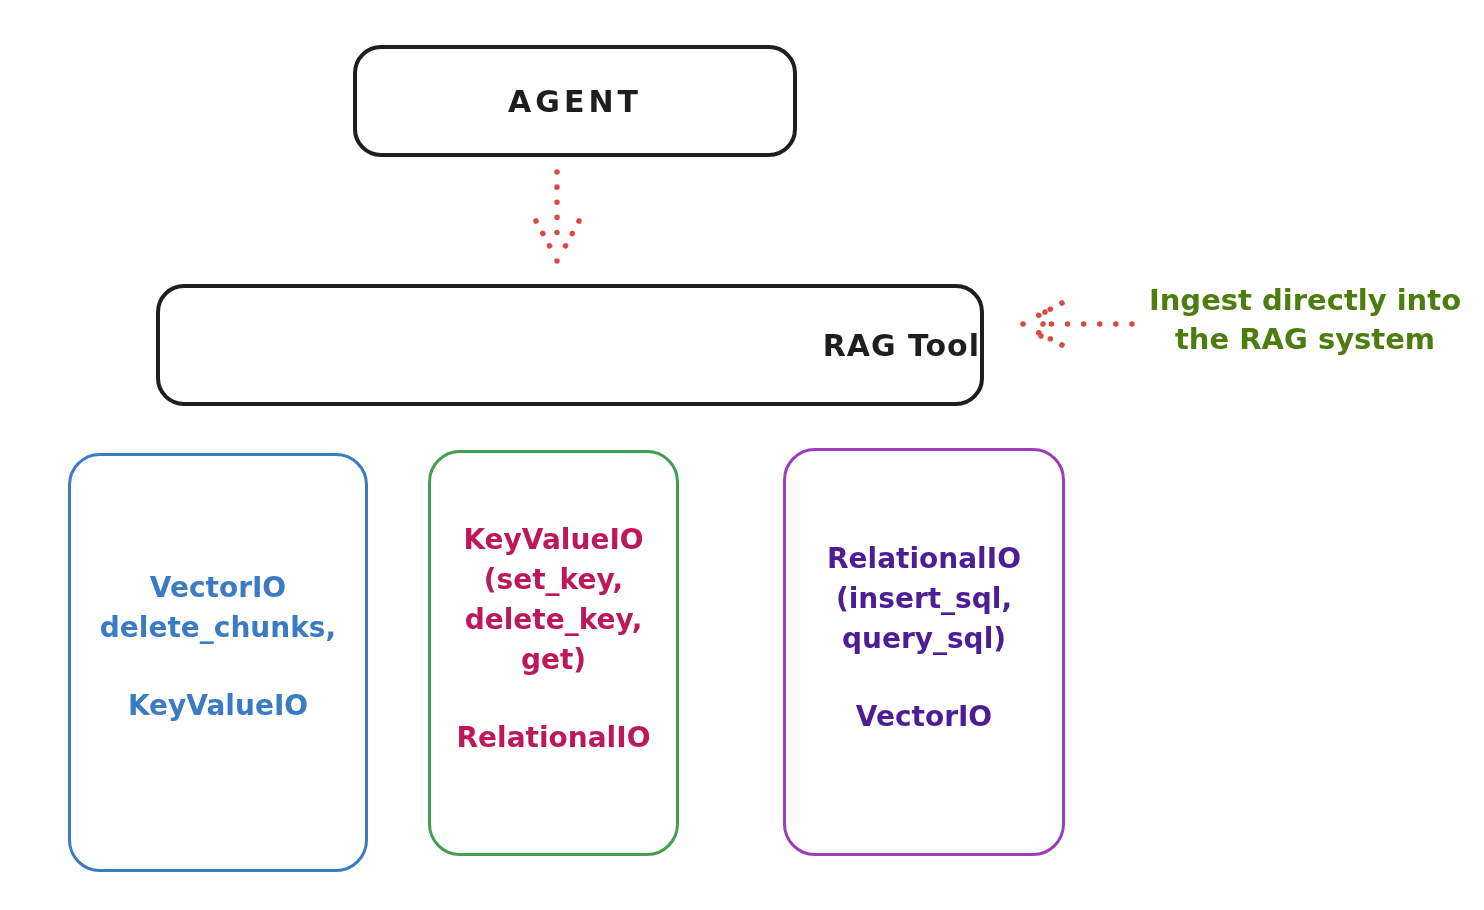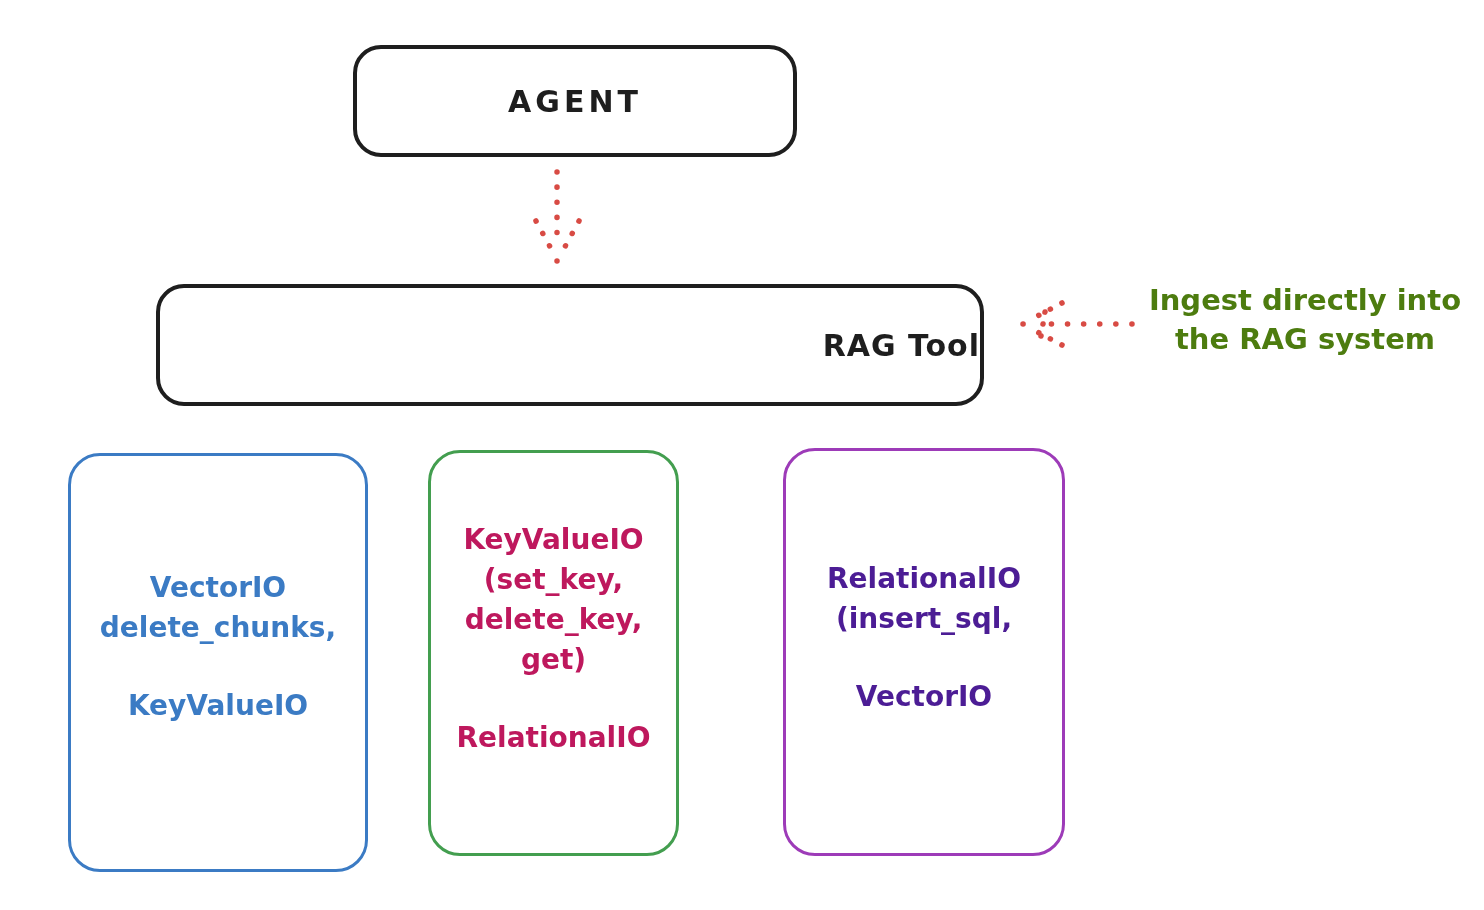"query_sql)" div { html: none -> <div>query_sql)</div> }
